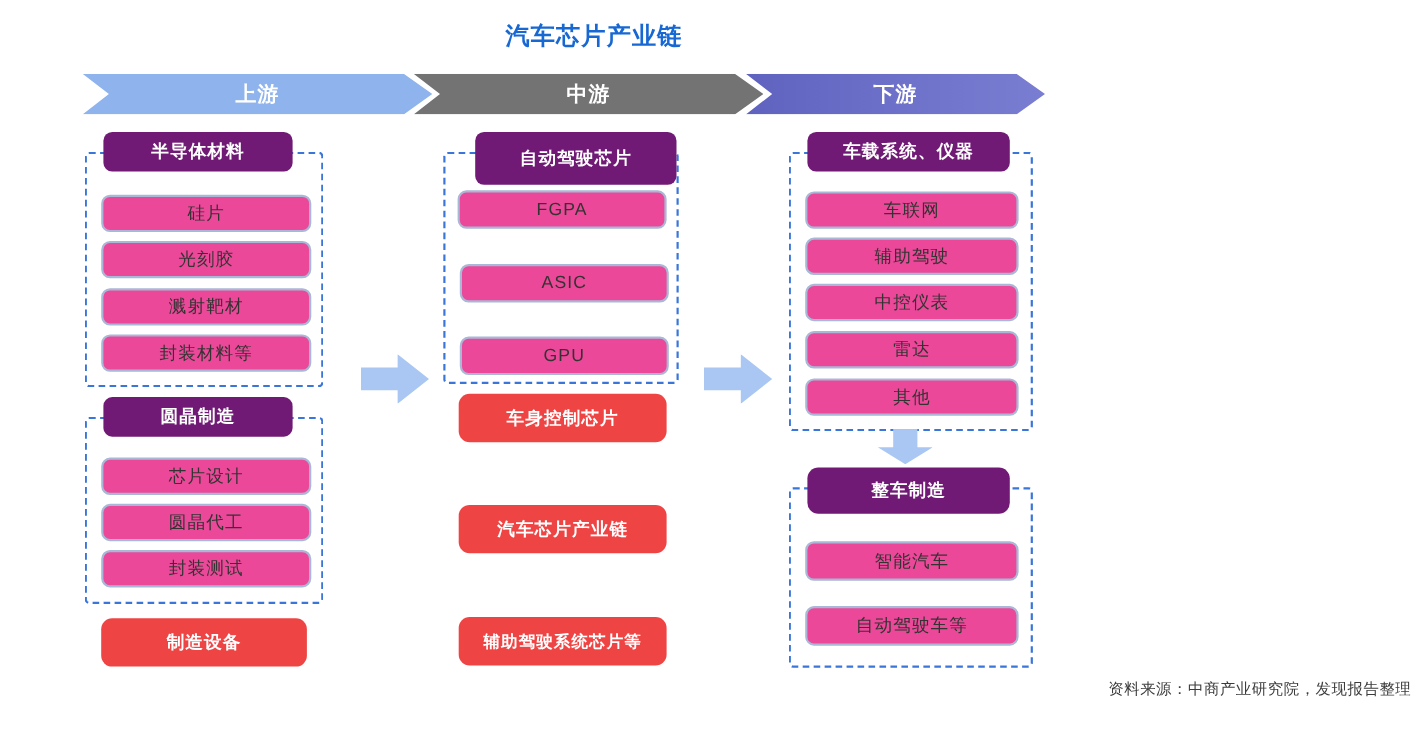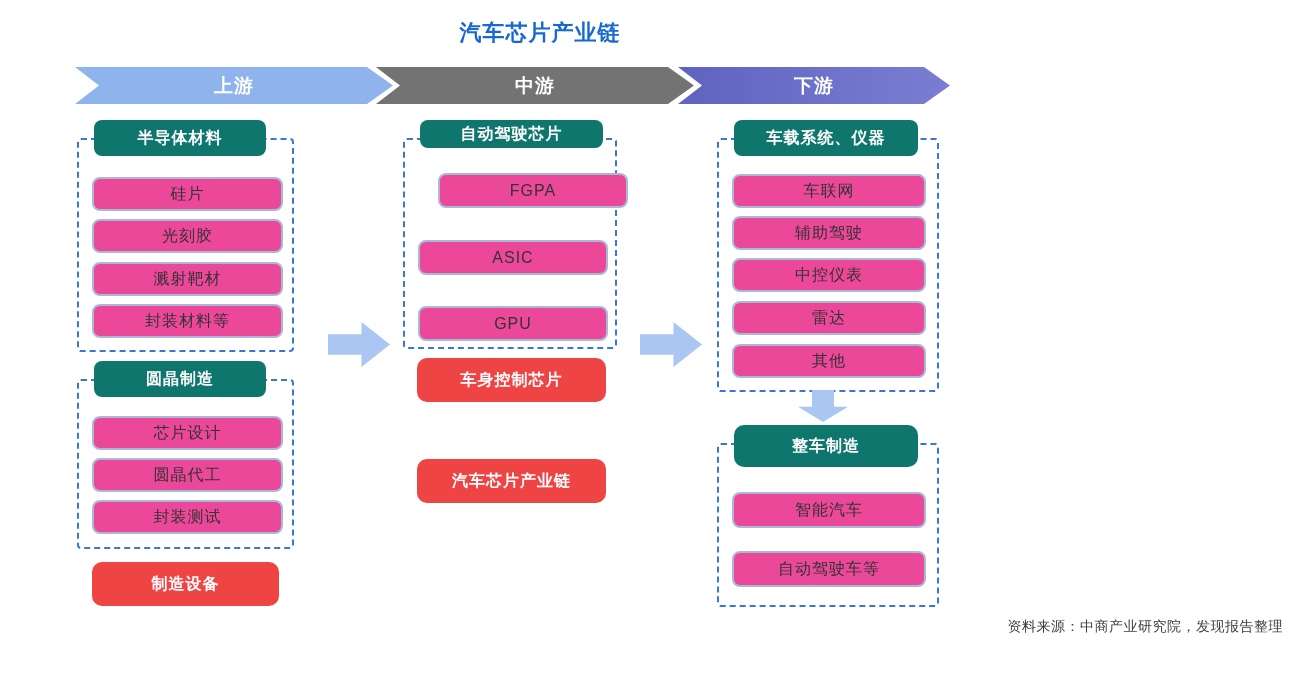"半导体材料" .hdr { background: #0f766e -> #701a75 }
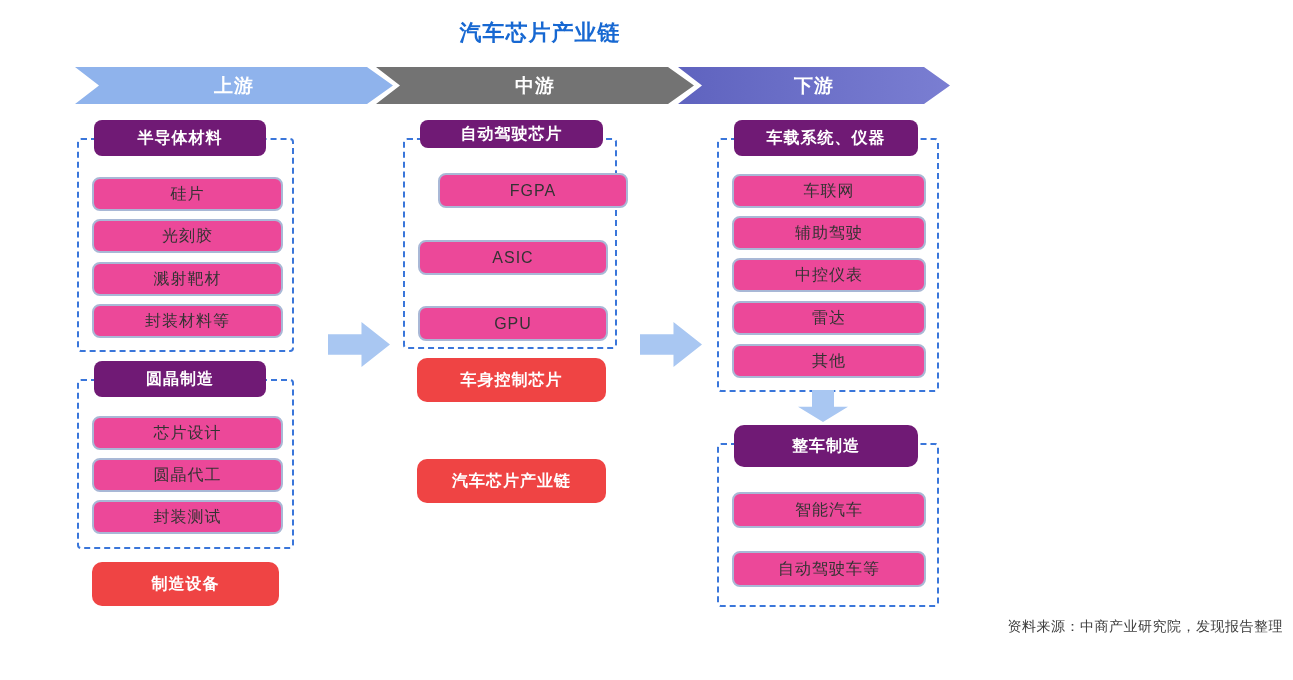"自动驾驶芯片" div.hdr { height: 28px -> 48px; left: 420px -> 432px }
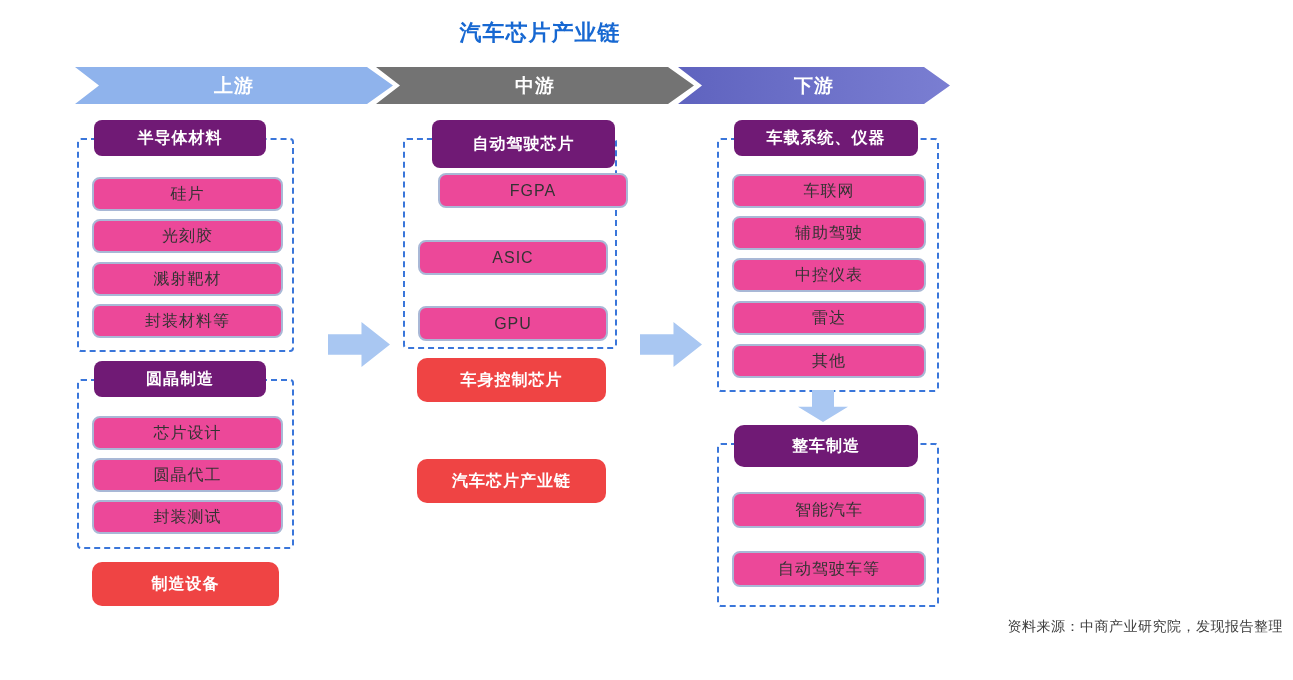"FGPA" div.item { left: 438px -> 416px }
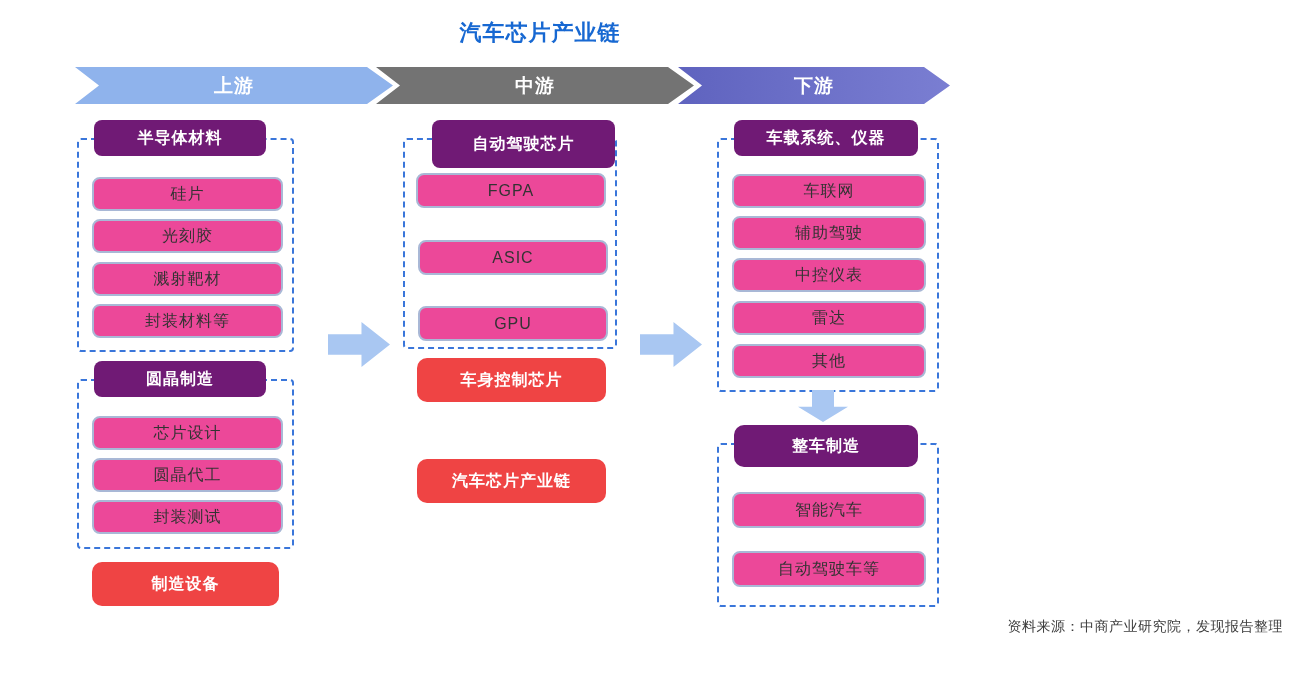"辅助驾驶系统芯片等" div.solid { html: none -> <div>辅助驾驶系统芯片等</div> }
